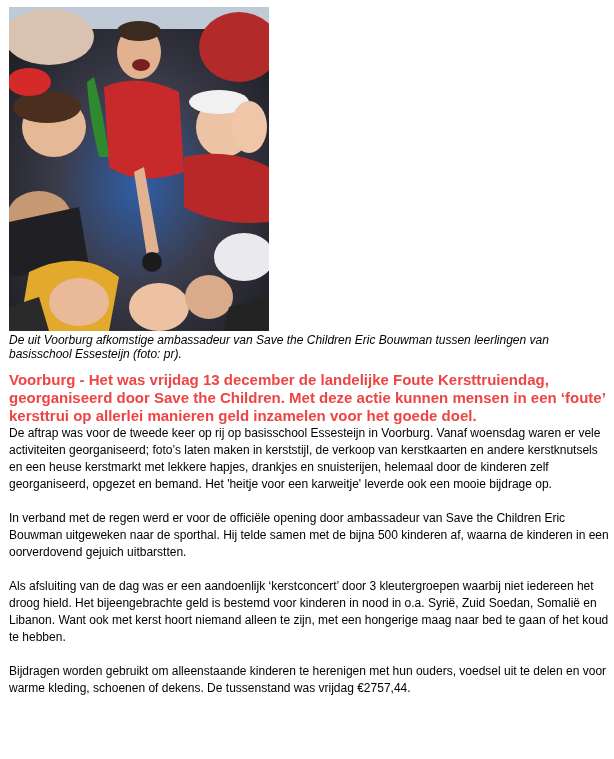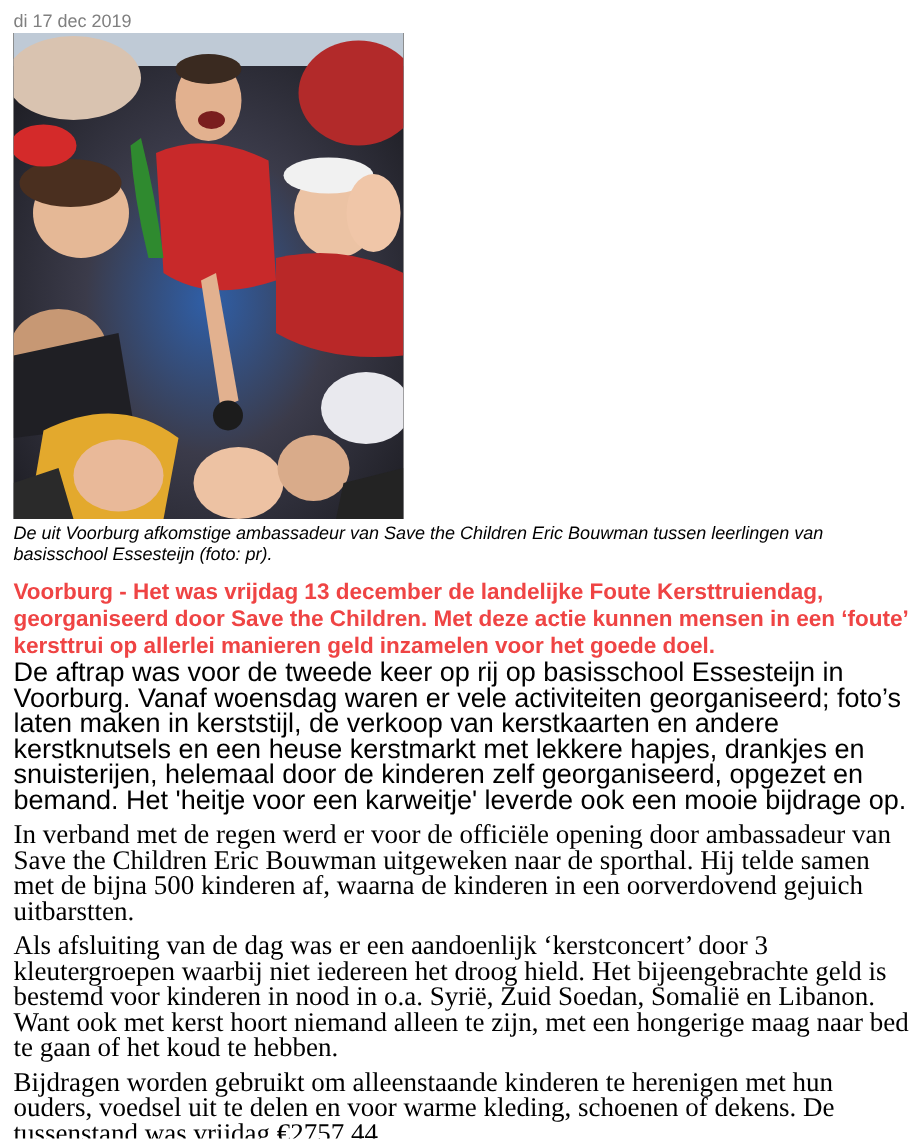"di 17 dec 2019" div.date { html: <div>di 17 dec 2019</div> -> none }
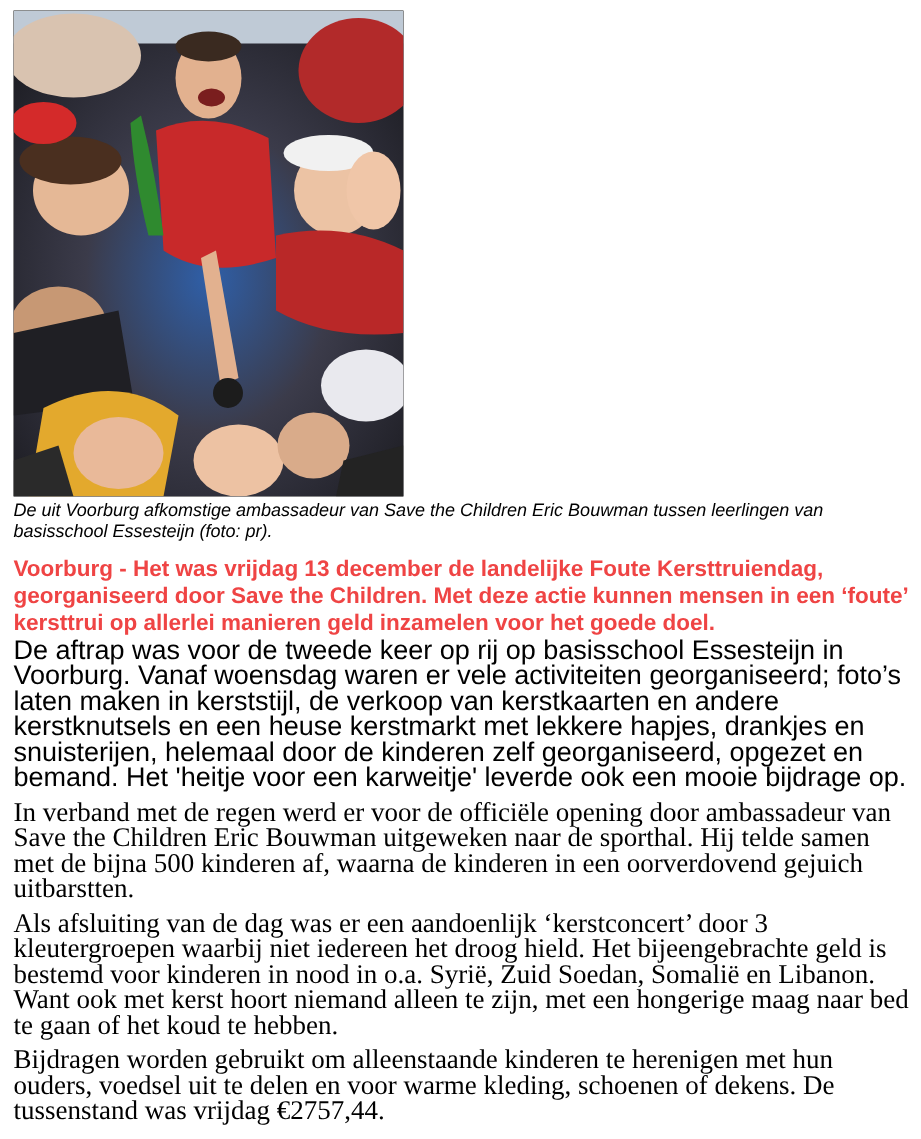"De aftrap was voor de" .para { font-size: 18px -> 12px }
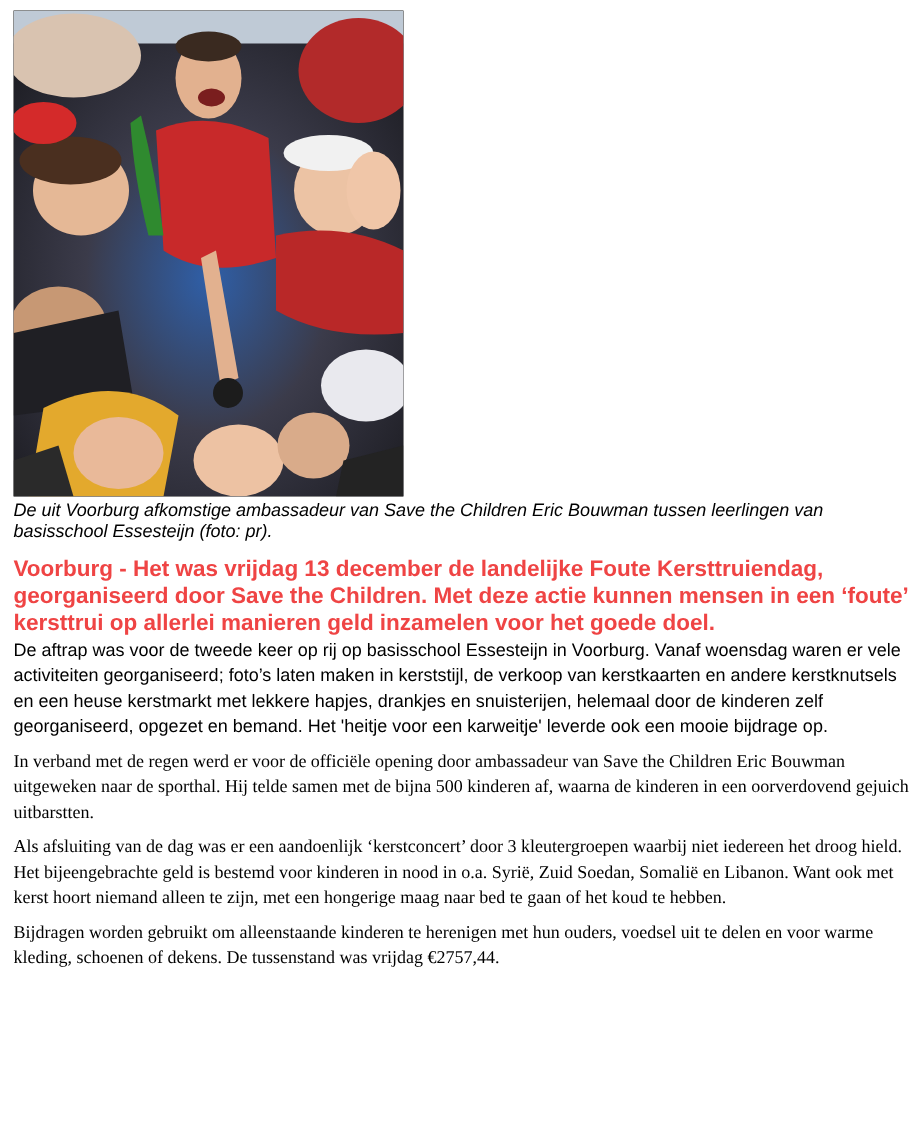"In verband met de regen" .para + .para { font-family: Liberation Serif, serif -> none; margin-top: 6px -> 17px }
